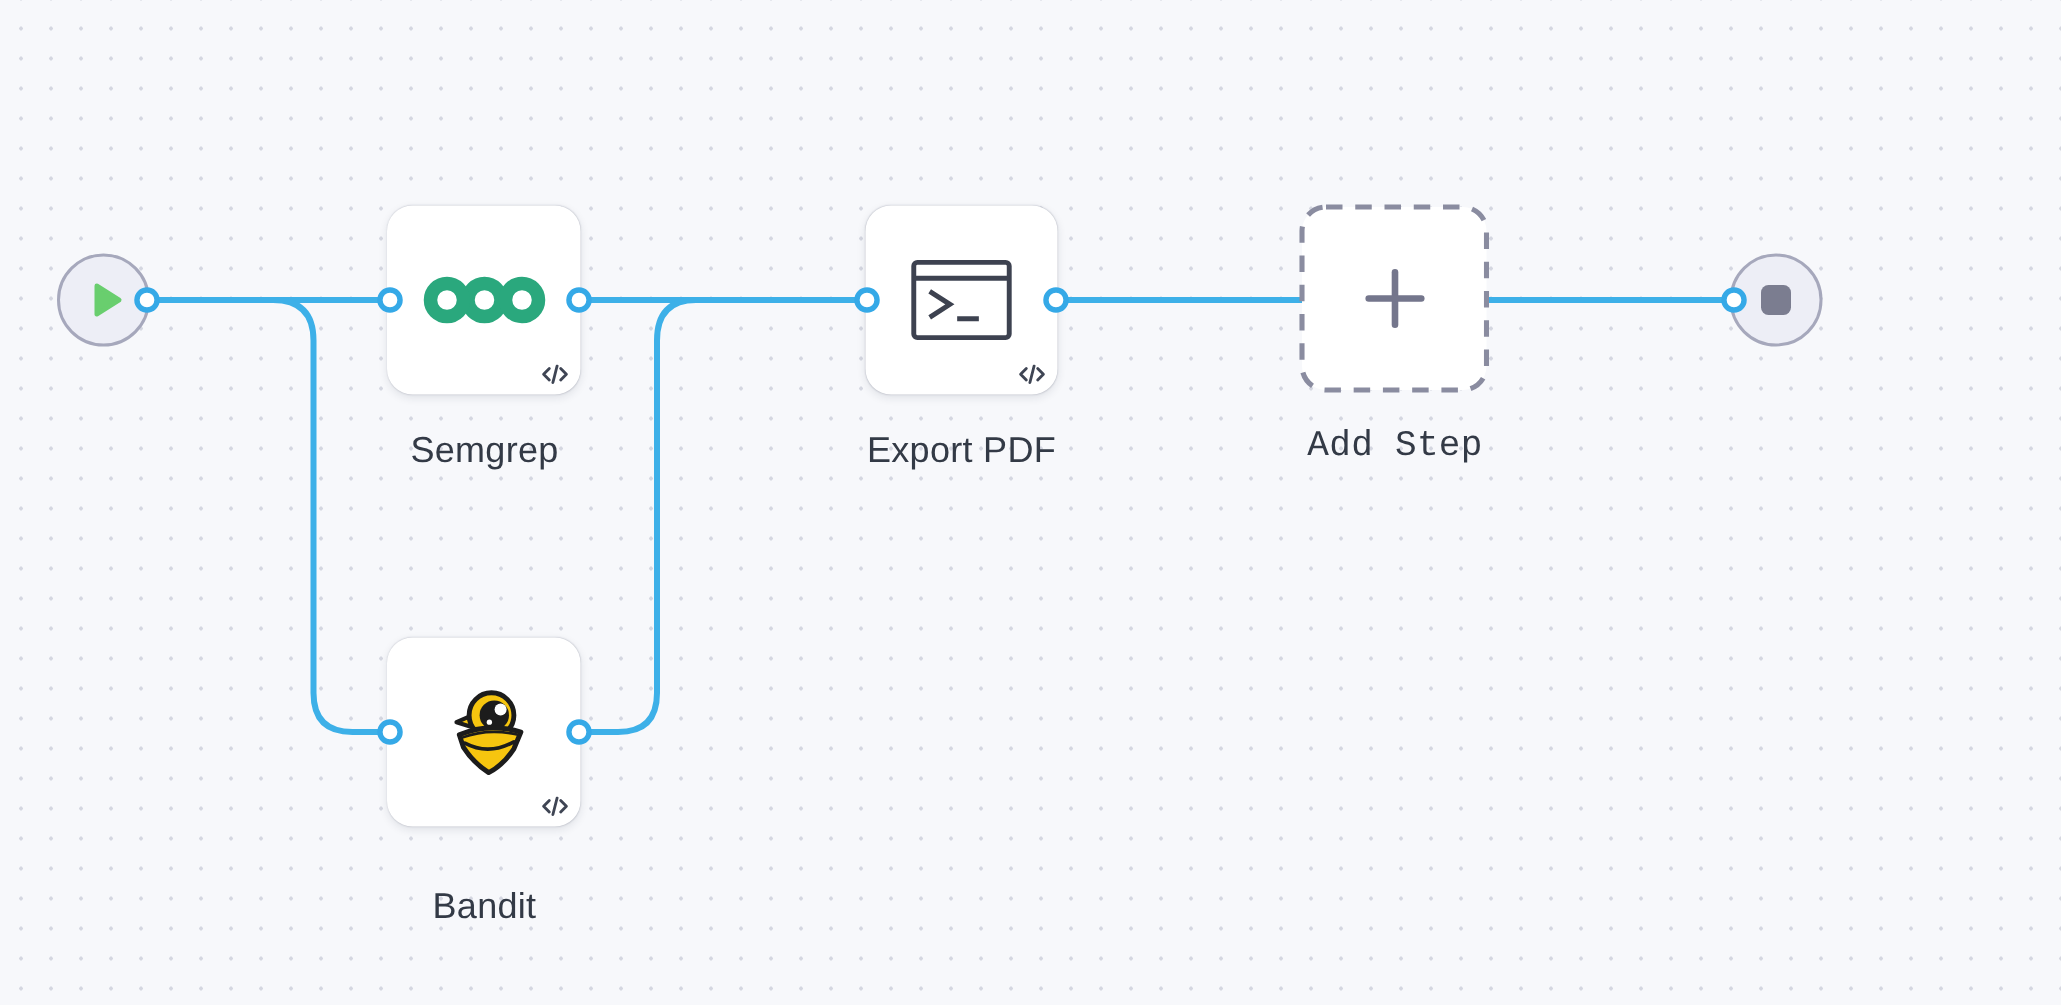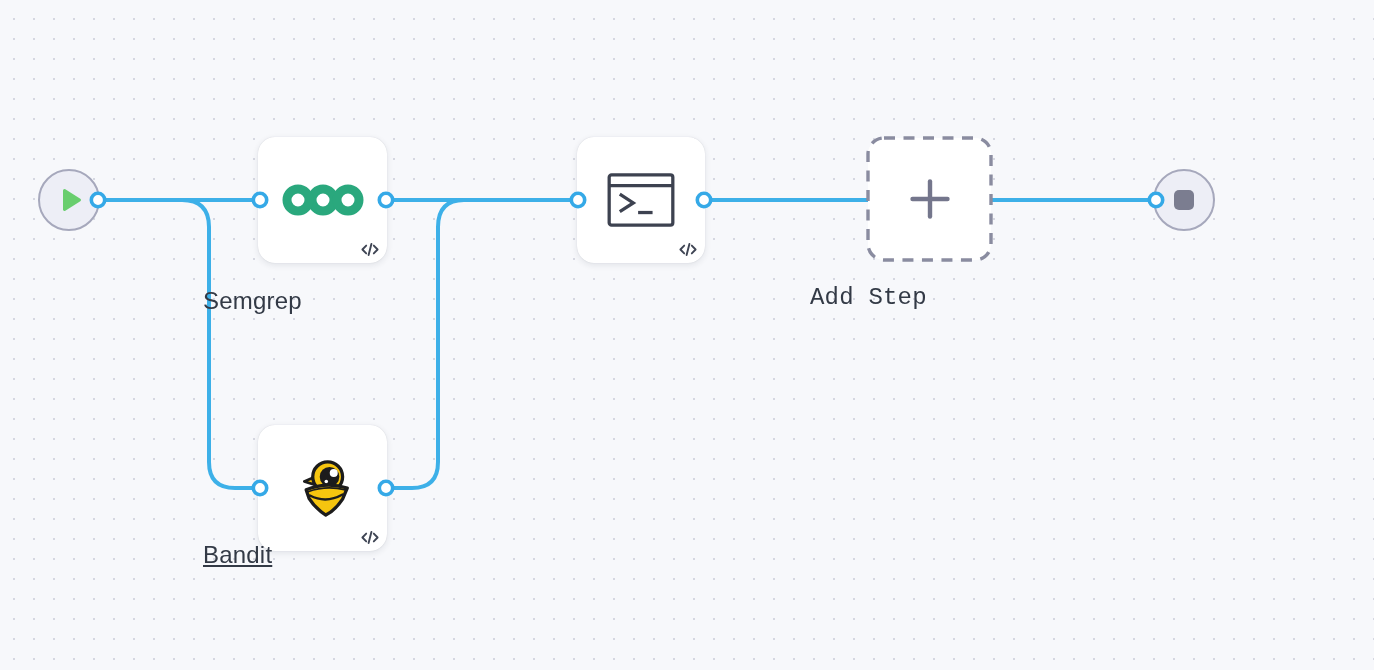"Semgrep" .node-label { text-align: left -> center }
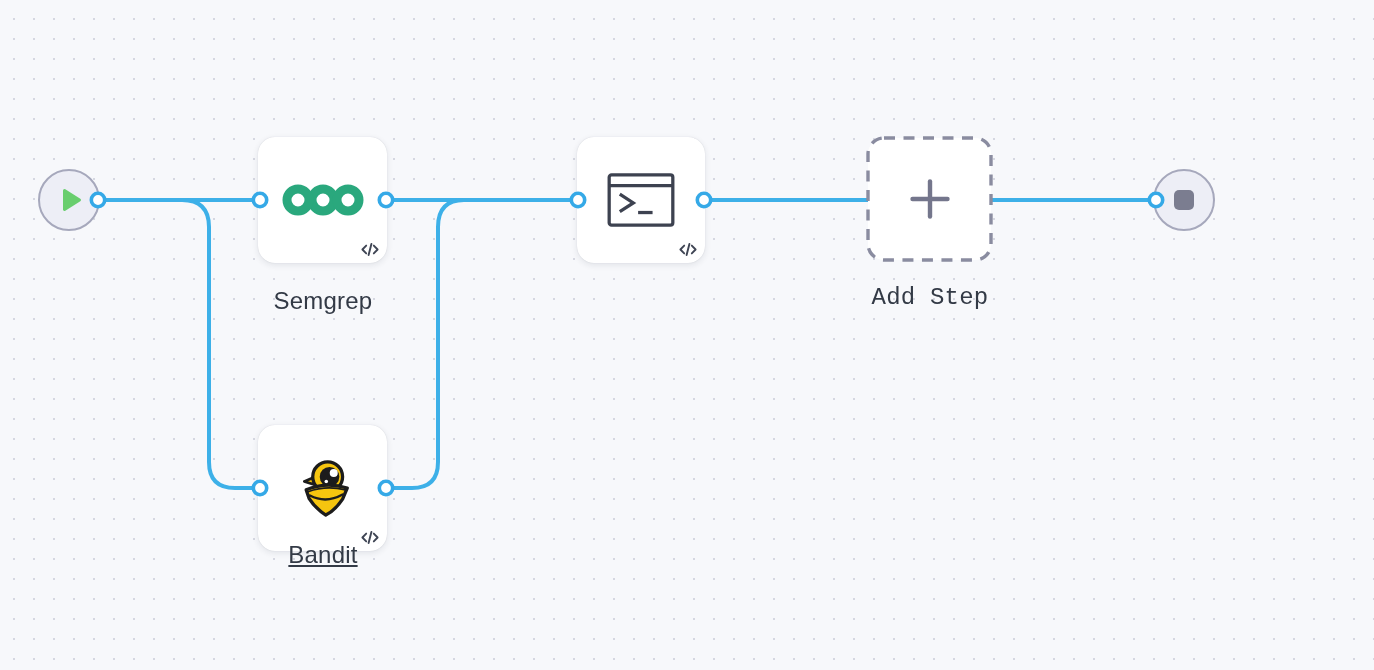"Export PDF" div.node-label { html: none -> <div>Export PDF</div> }
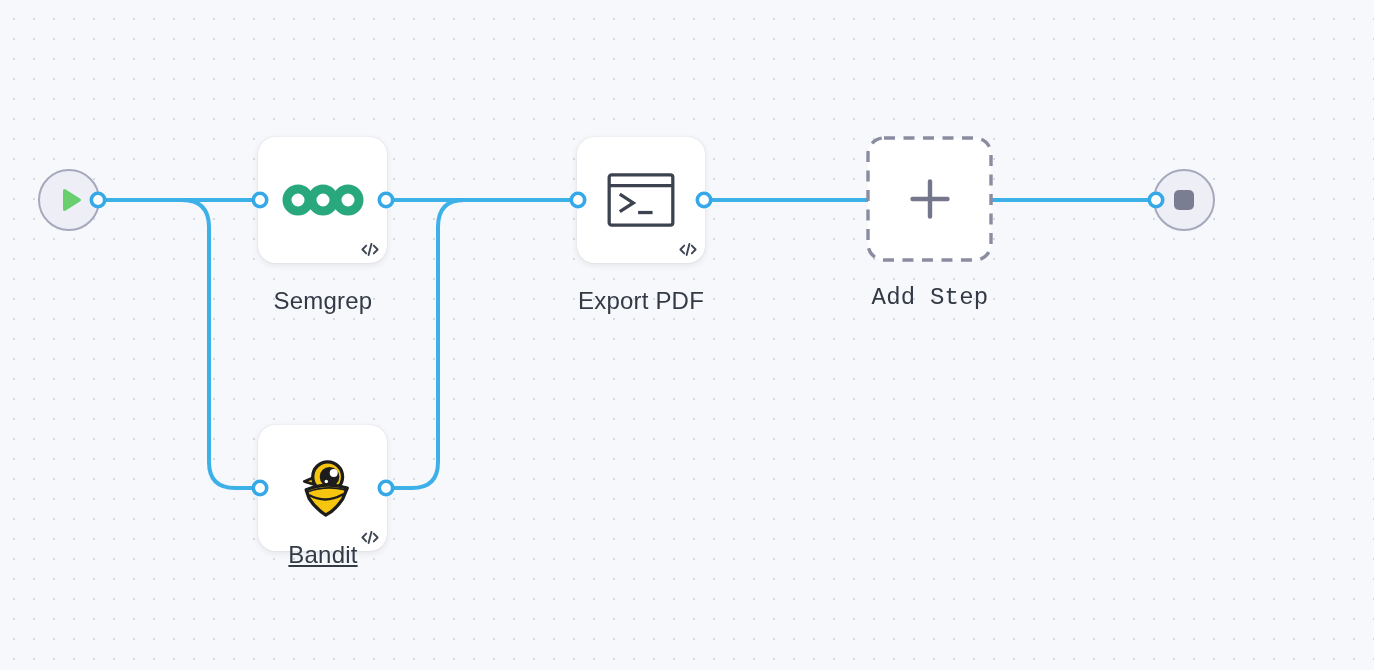"Bandit" #label-bandit { text-decoration: underline -> none; top: 541px -> 591px }
